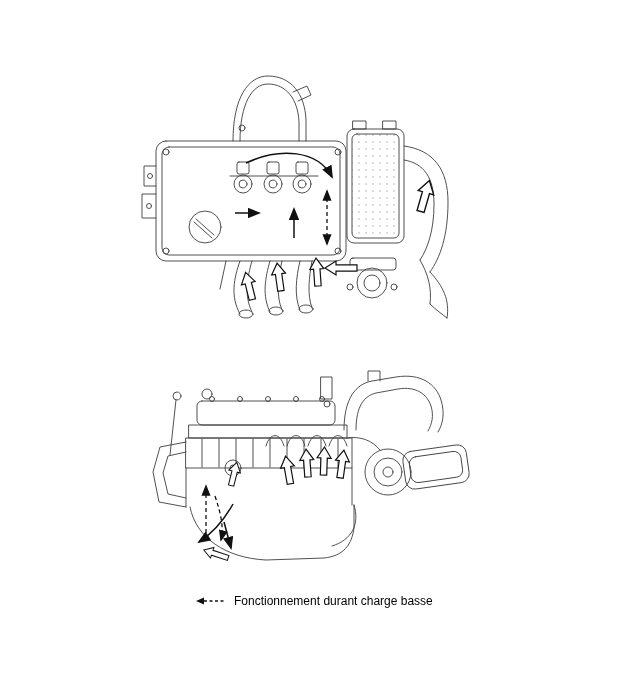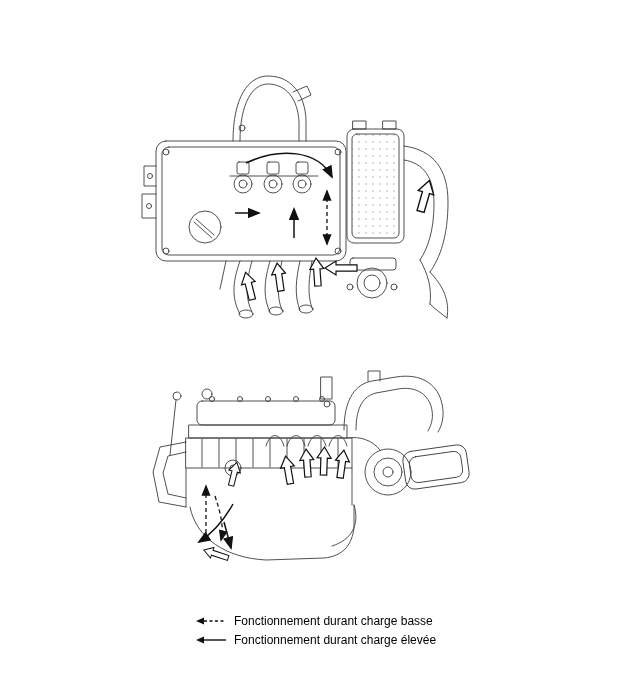"Fonctionnement durant charge basse" .legend { top: 614px -> 594px }
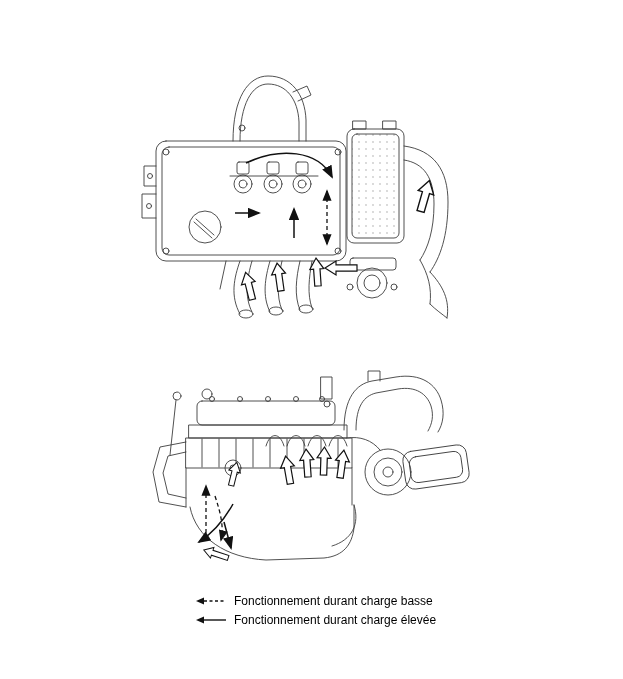"Fonctionnement durant charge élevée" div.legend-row { html: <div> <svg> <polygon></polygon> <line></line> </svg> <span>Fonctionnement durant charge élevée</span> </div> -> none }
